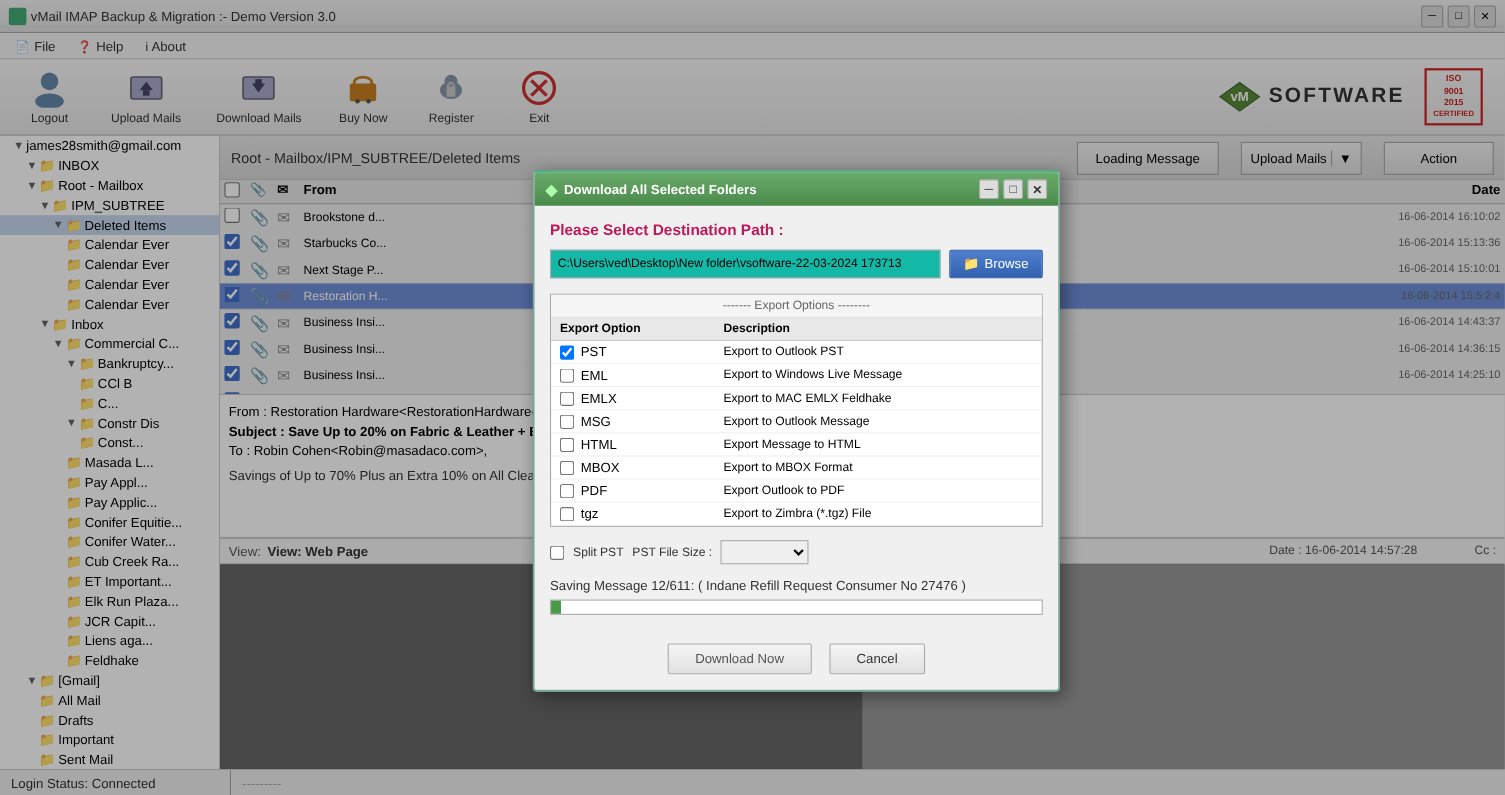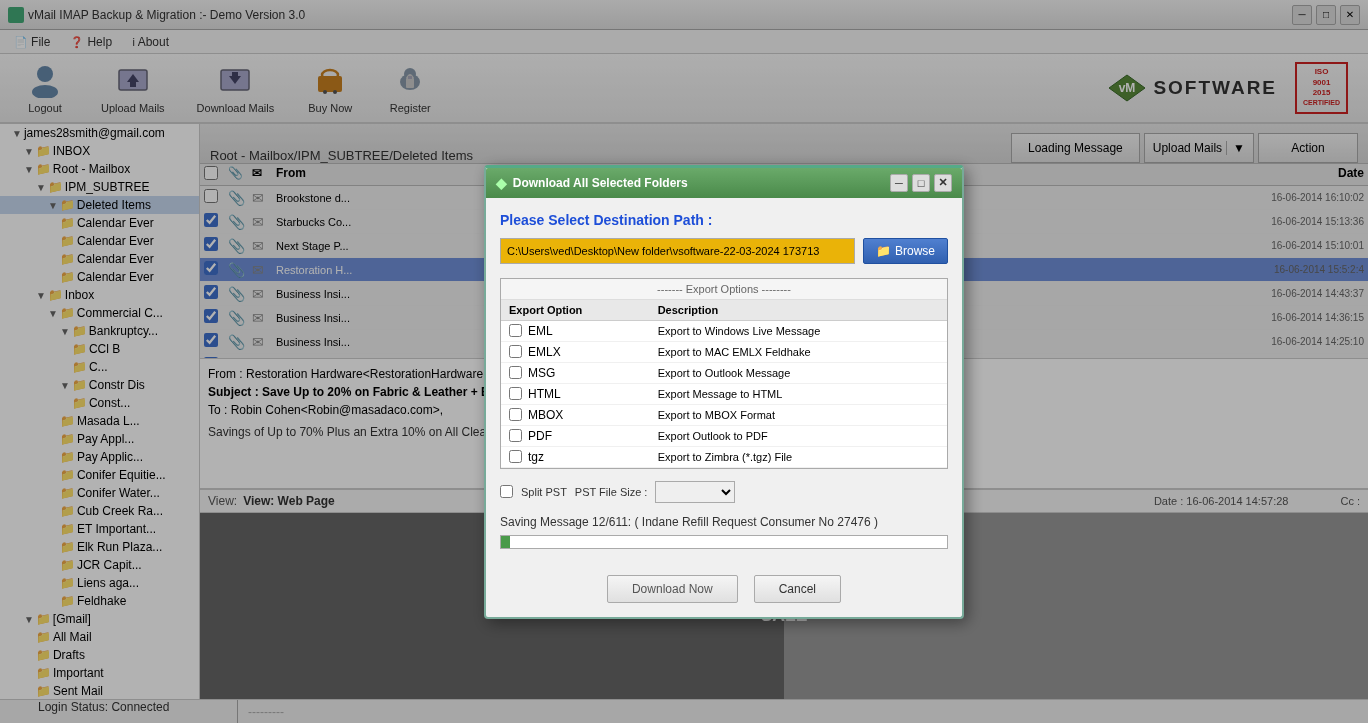"Exit" div.toolbar-btn { html: none -> <div> <div> <svg> <circle></circle> <line></line> <line></line> </svg> </div> <span>Exit</span> </div> }
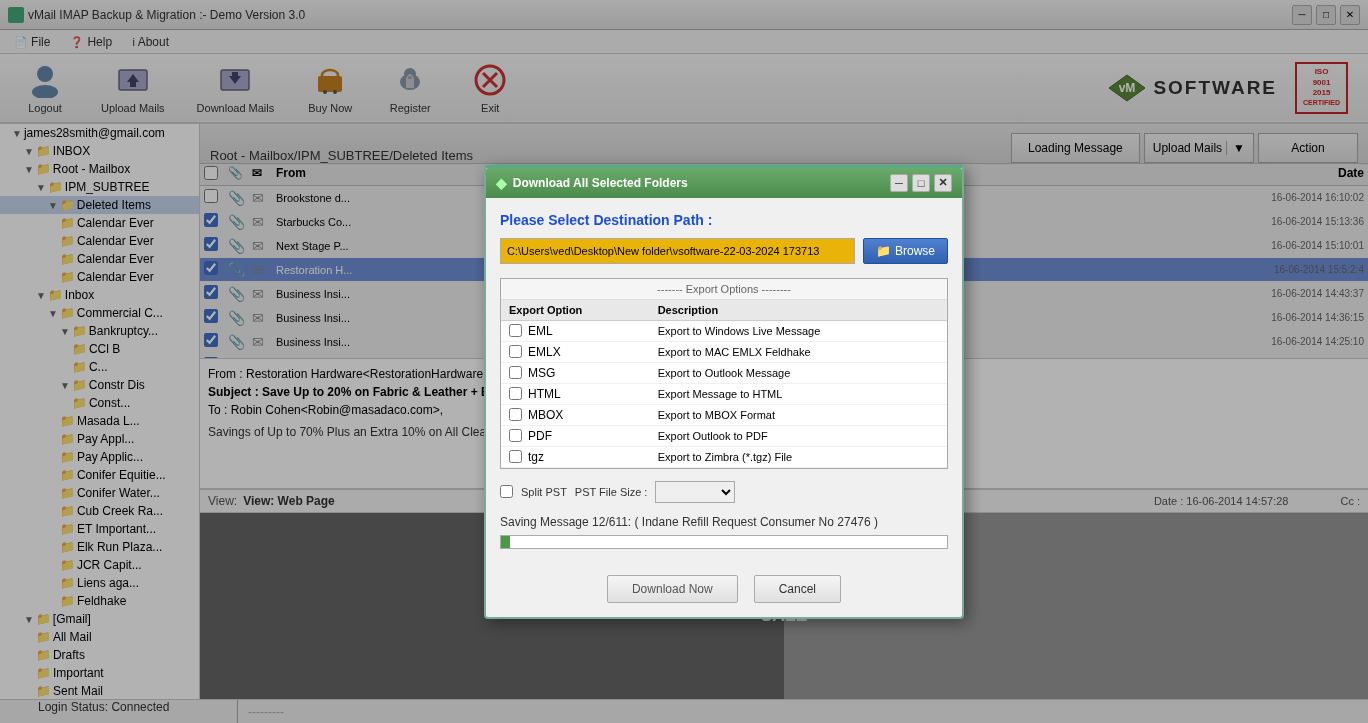"Root - Mailbox/IPM_SUBTREE/Deleted Items" .content-header { align-items: flex-end -> center; gap: 4px -> 20px }
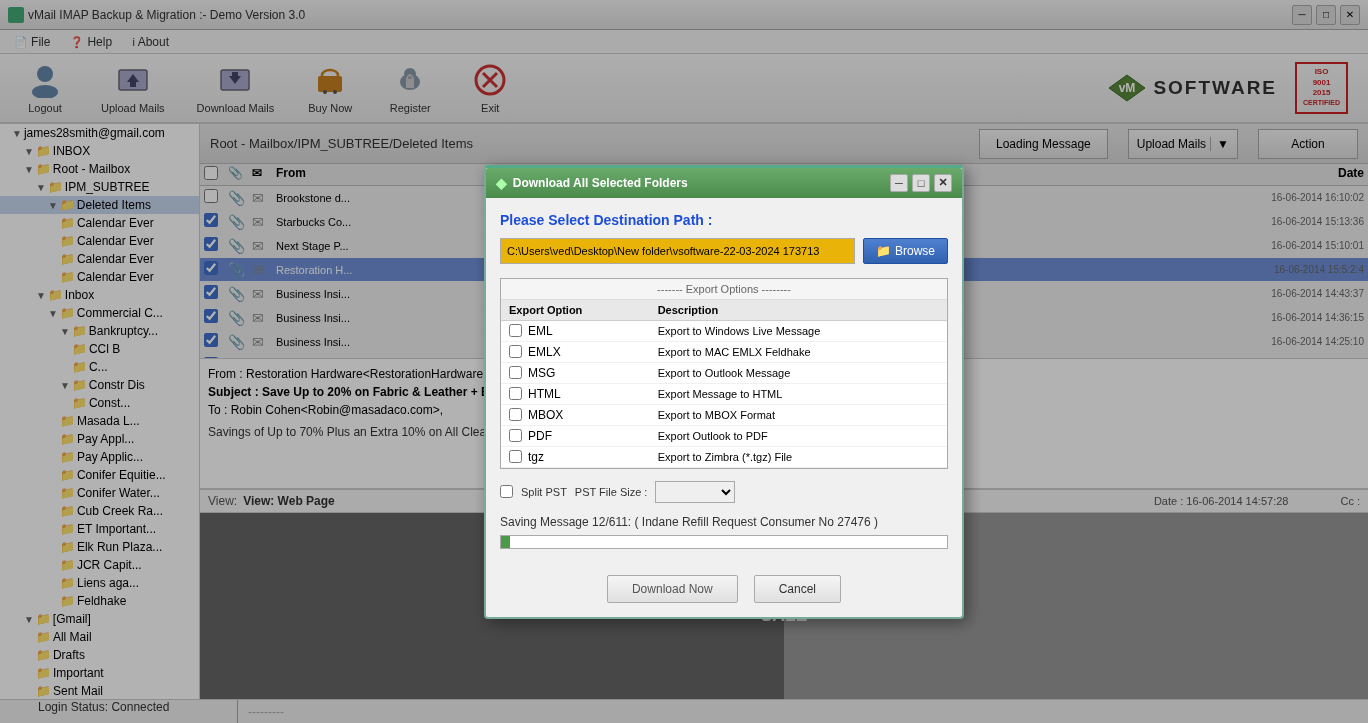"Please Select Destination Path :" .modal-heading { color: #1d4ed8 -> #be185d }
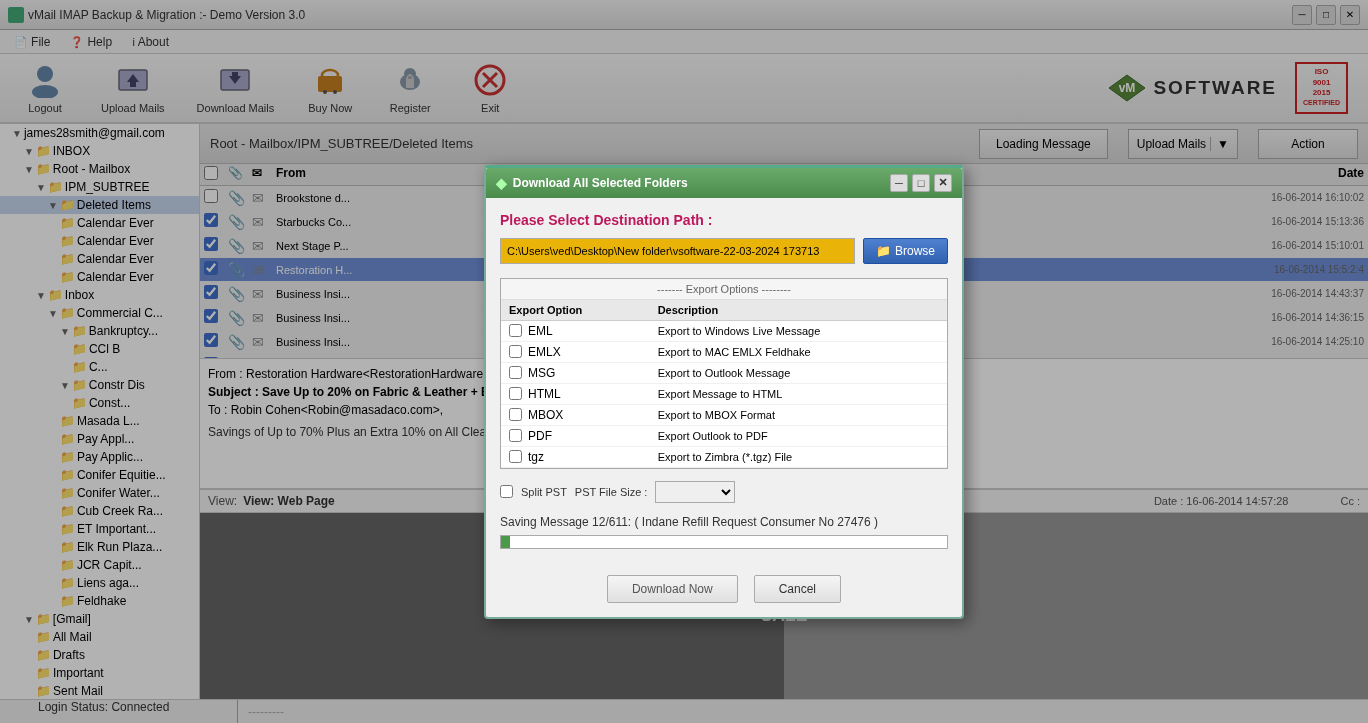"C:\Users\ved\Desktop\New" .path-input { background: #eab308 -> #14b8a6 }
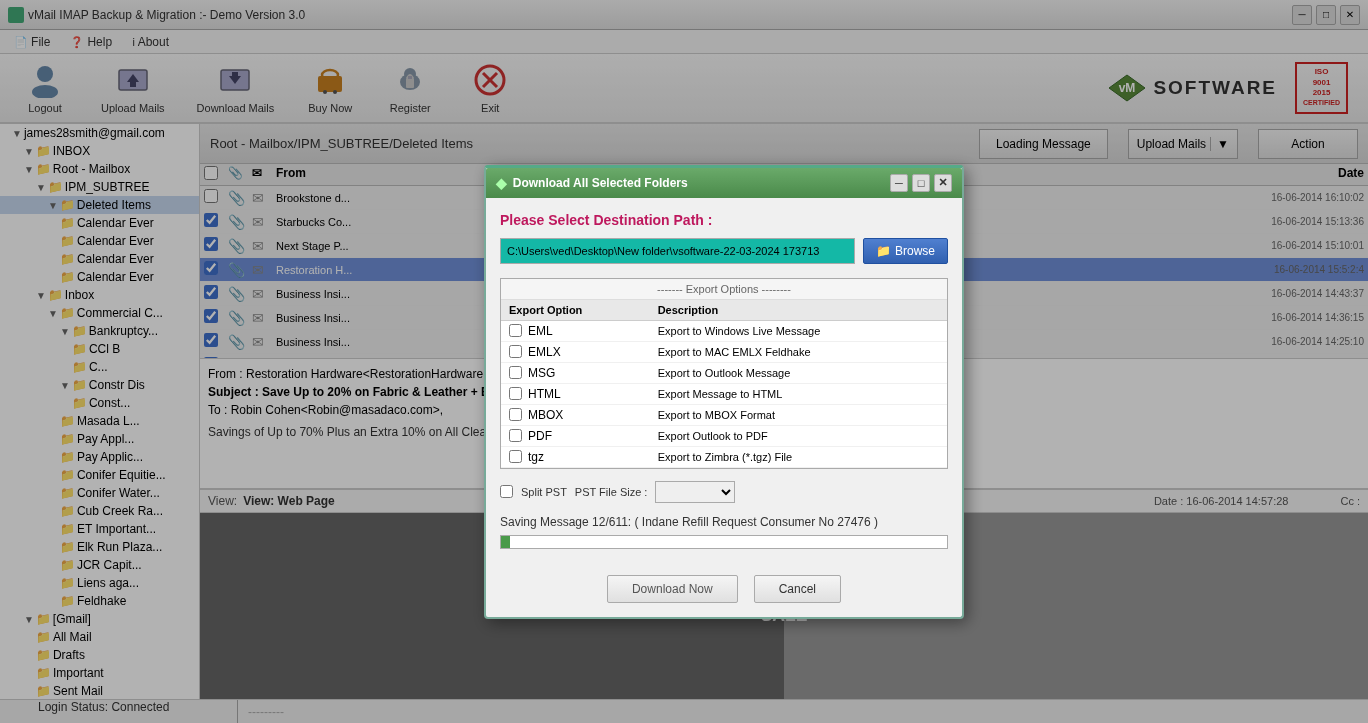"PST" tr { html: none -> <tr> <td> <div> <input> <span>PST</span> </div> </td> <td>Export to Outlook PST</td> </tr> }
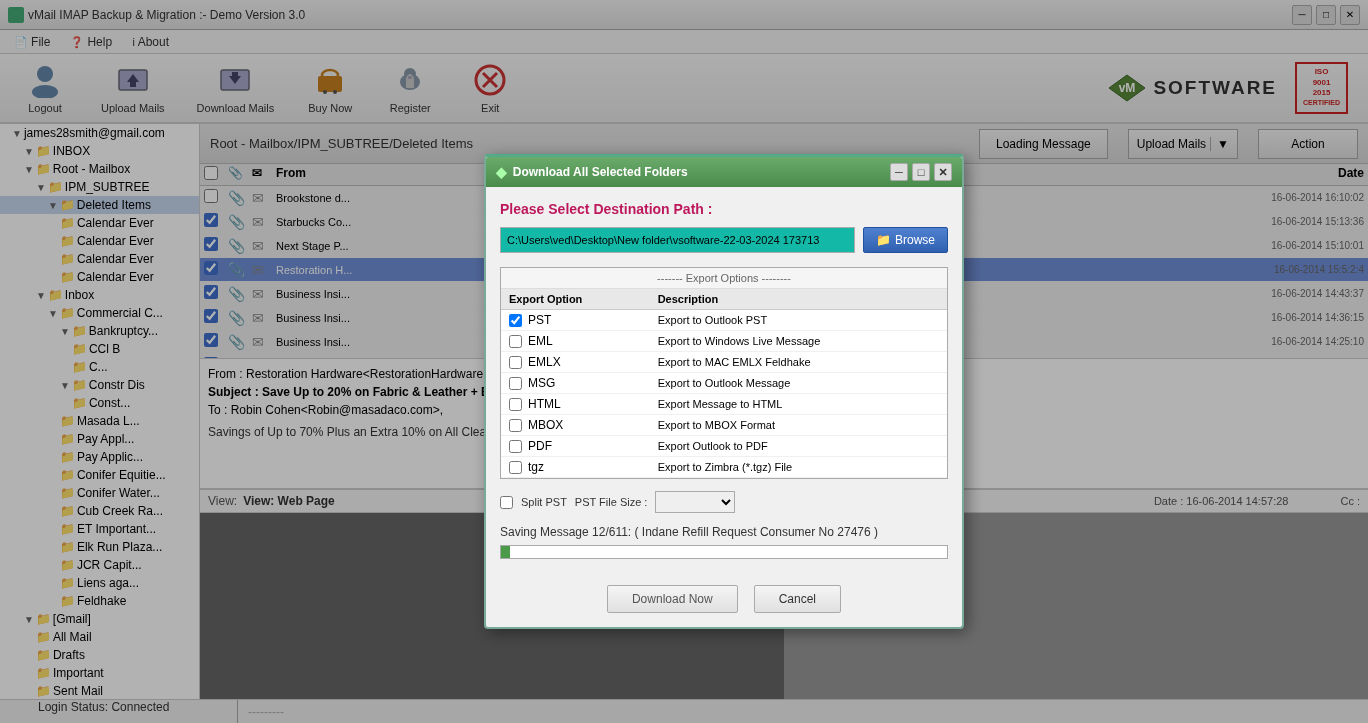"Login Status: Connected" .status-divider { align-items: flex-start -> center; margin-left: 28px -> none }
